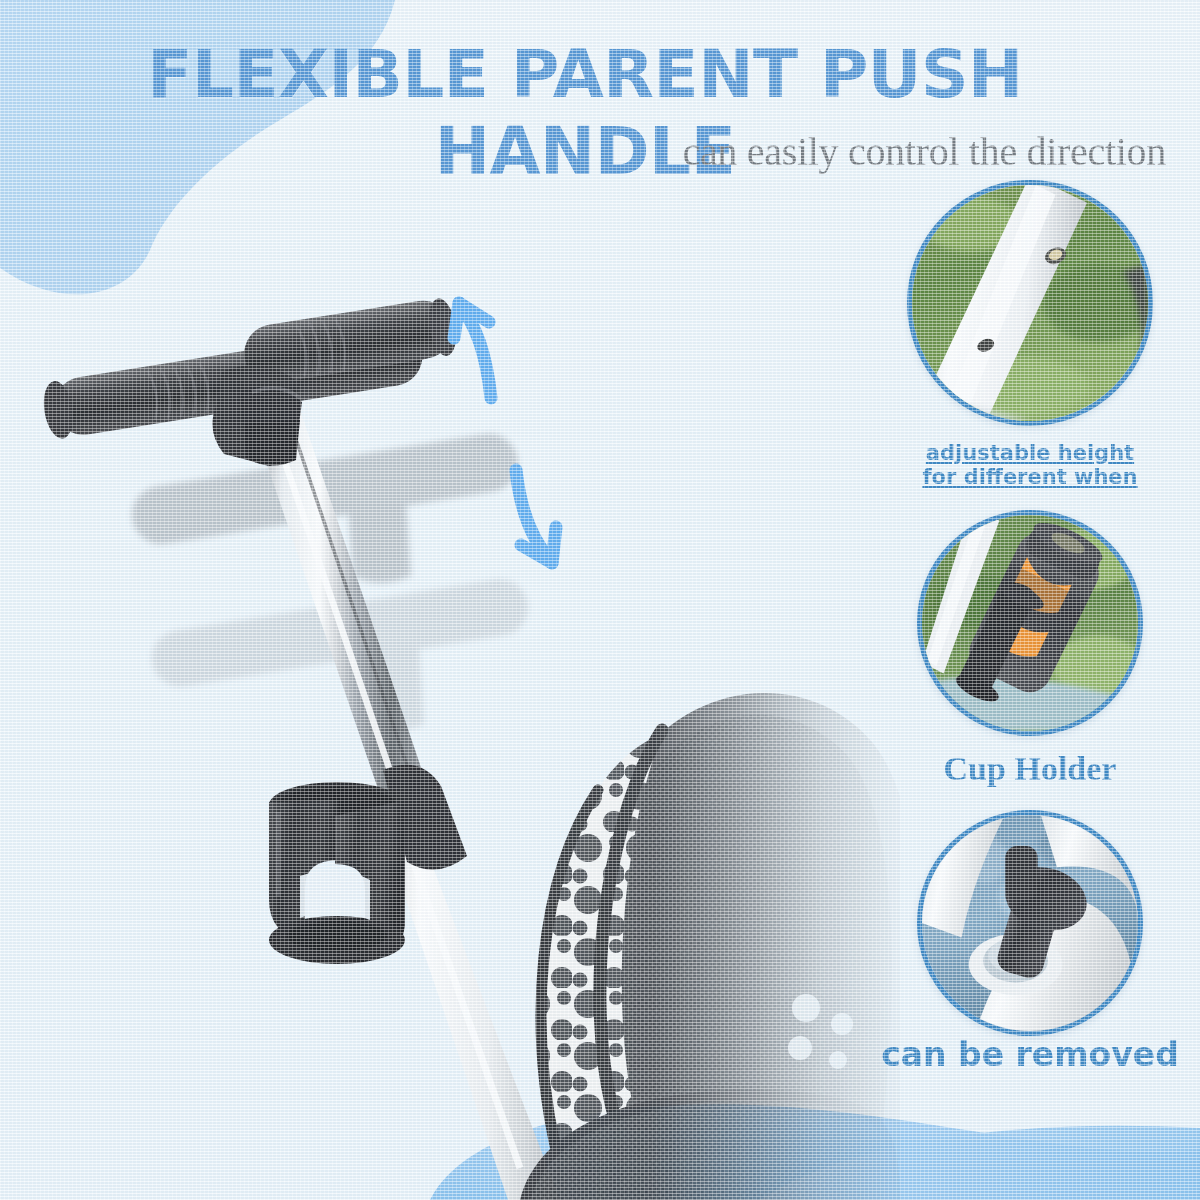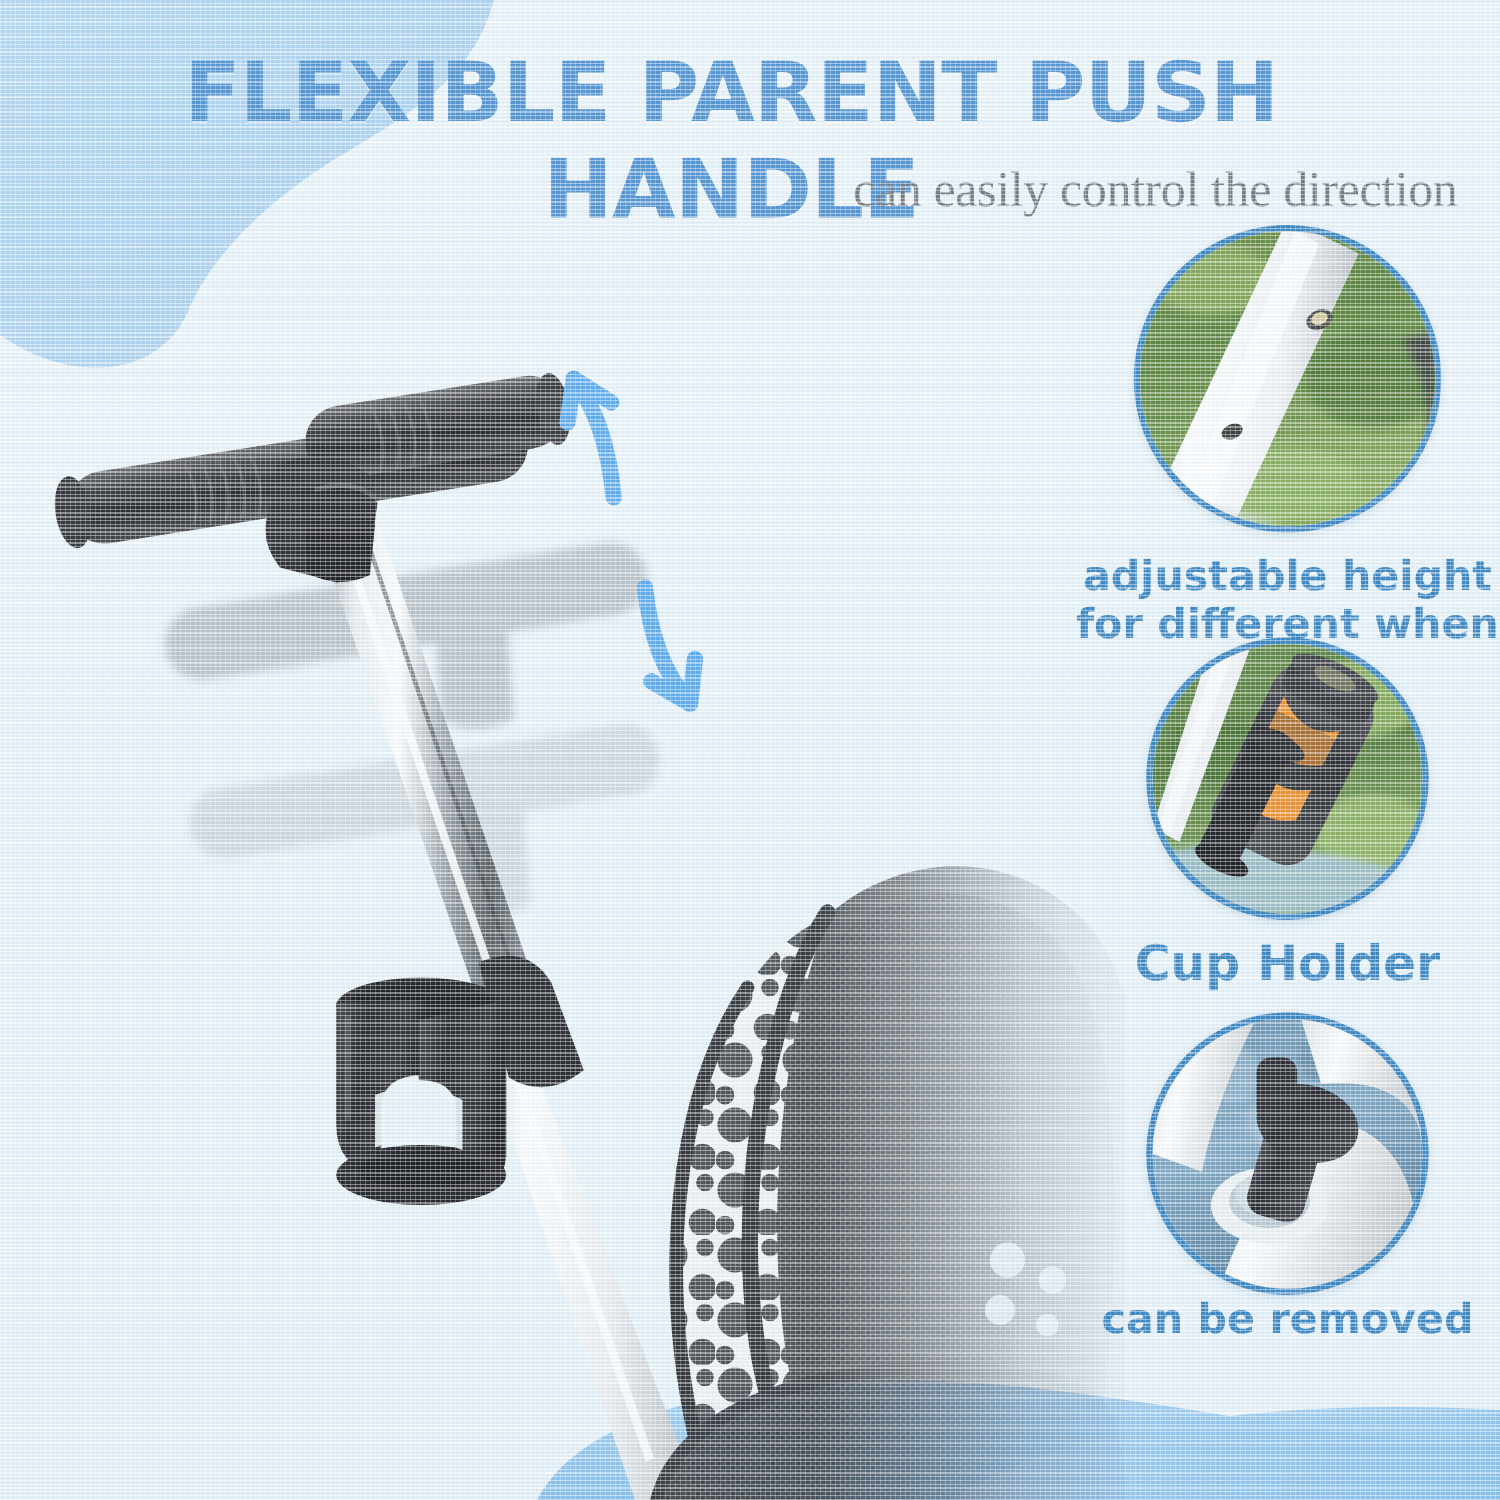"adjustable height" .c1 .cap { font-size: 33px -> 21px; text-decoration: none -> underline }
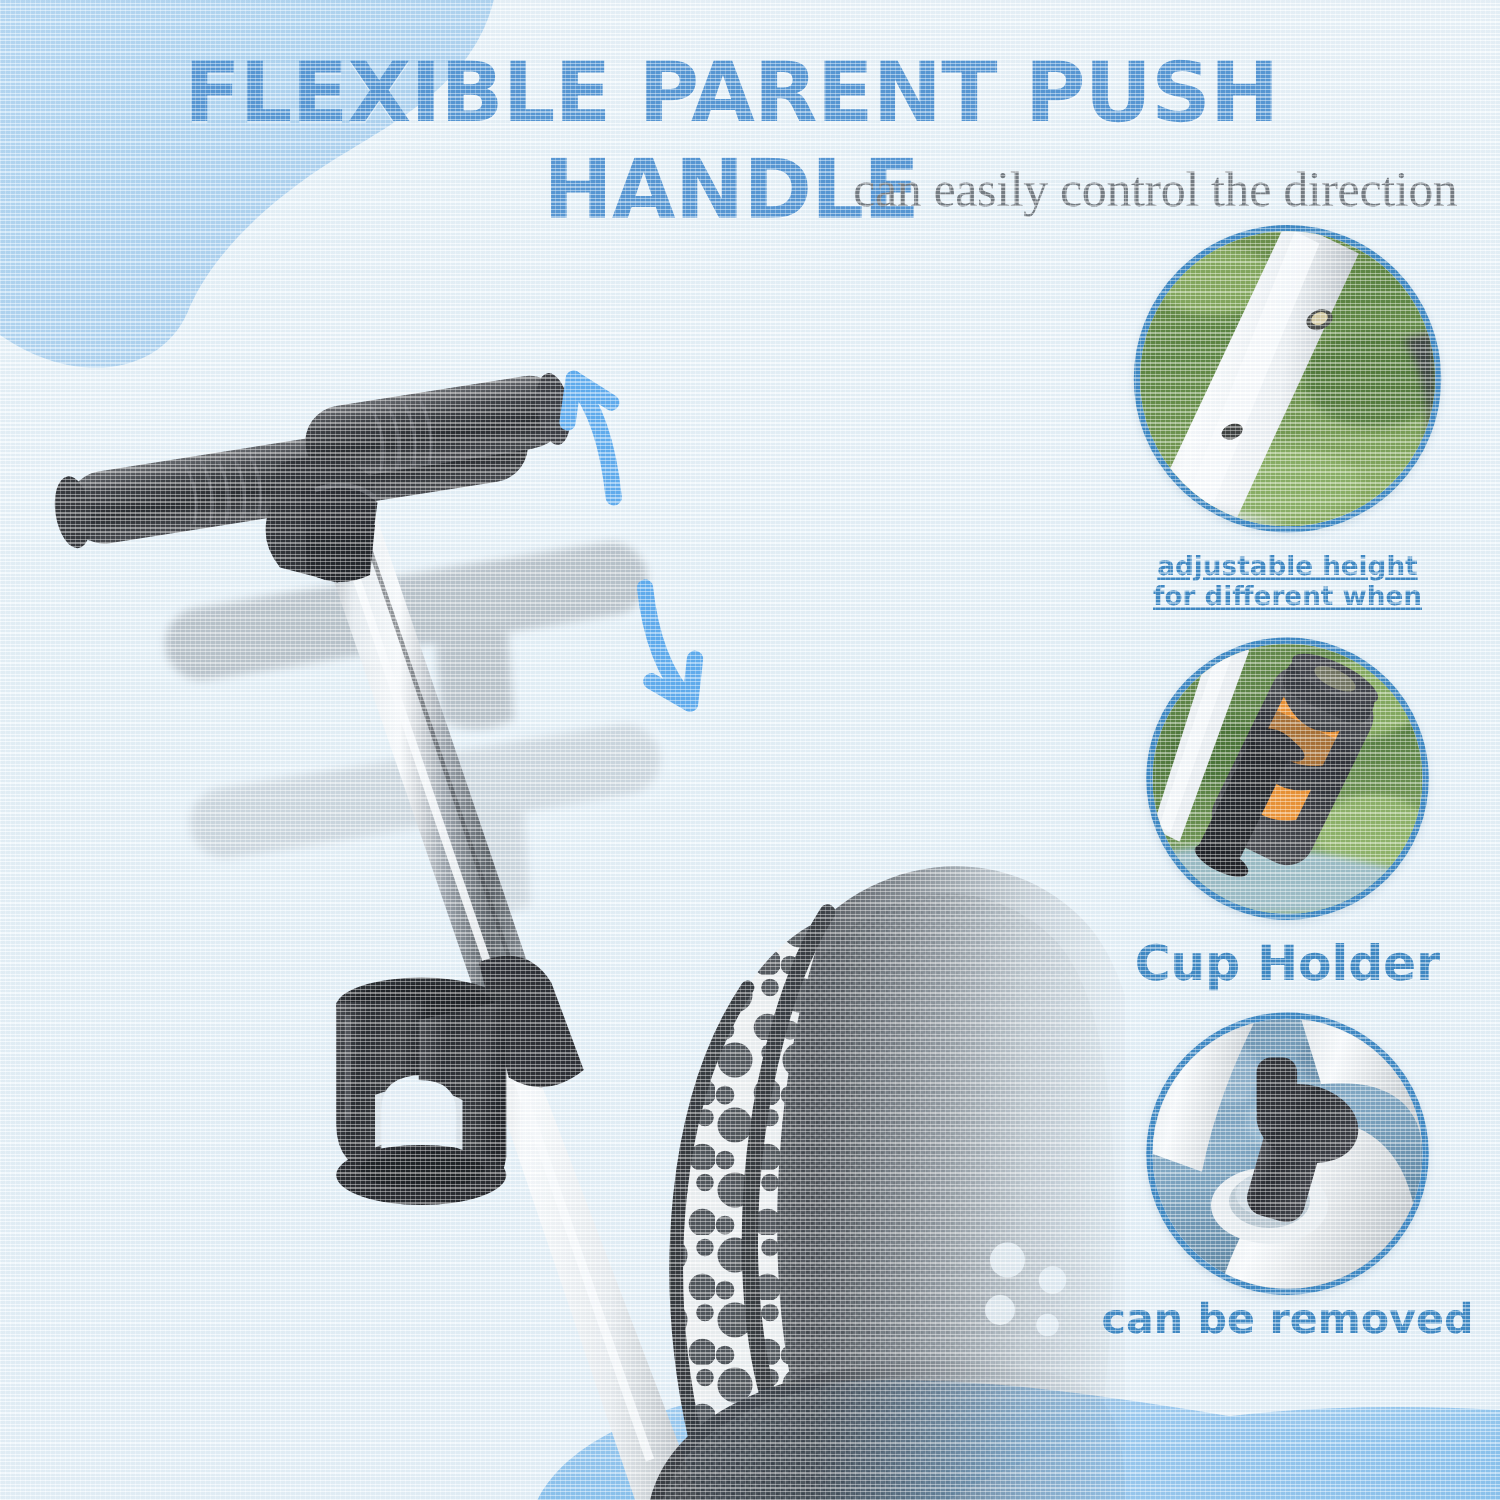"Cup Holder" .c2 .cap { font-family: none -> Liberation Serif, serif; font-size: 39px -> 34px }
